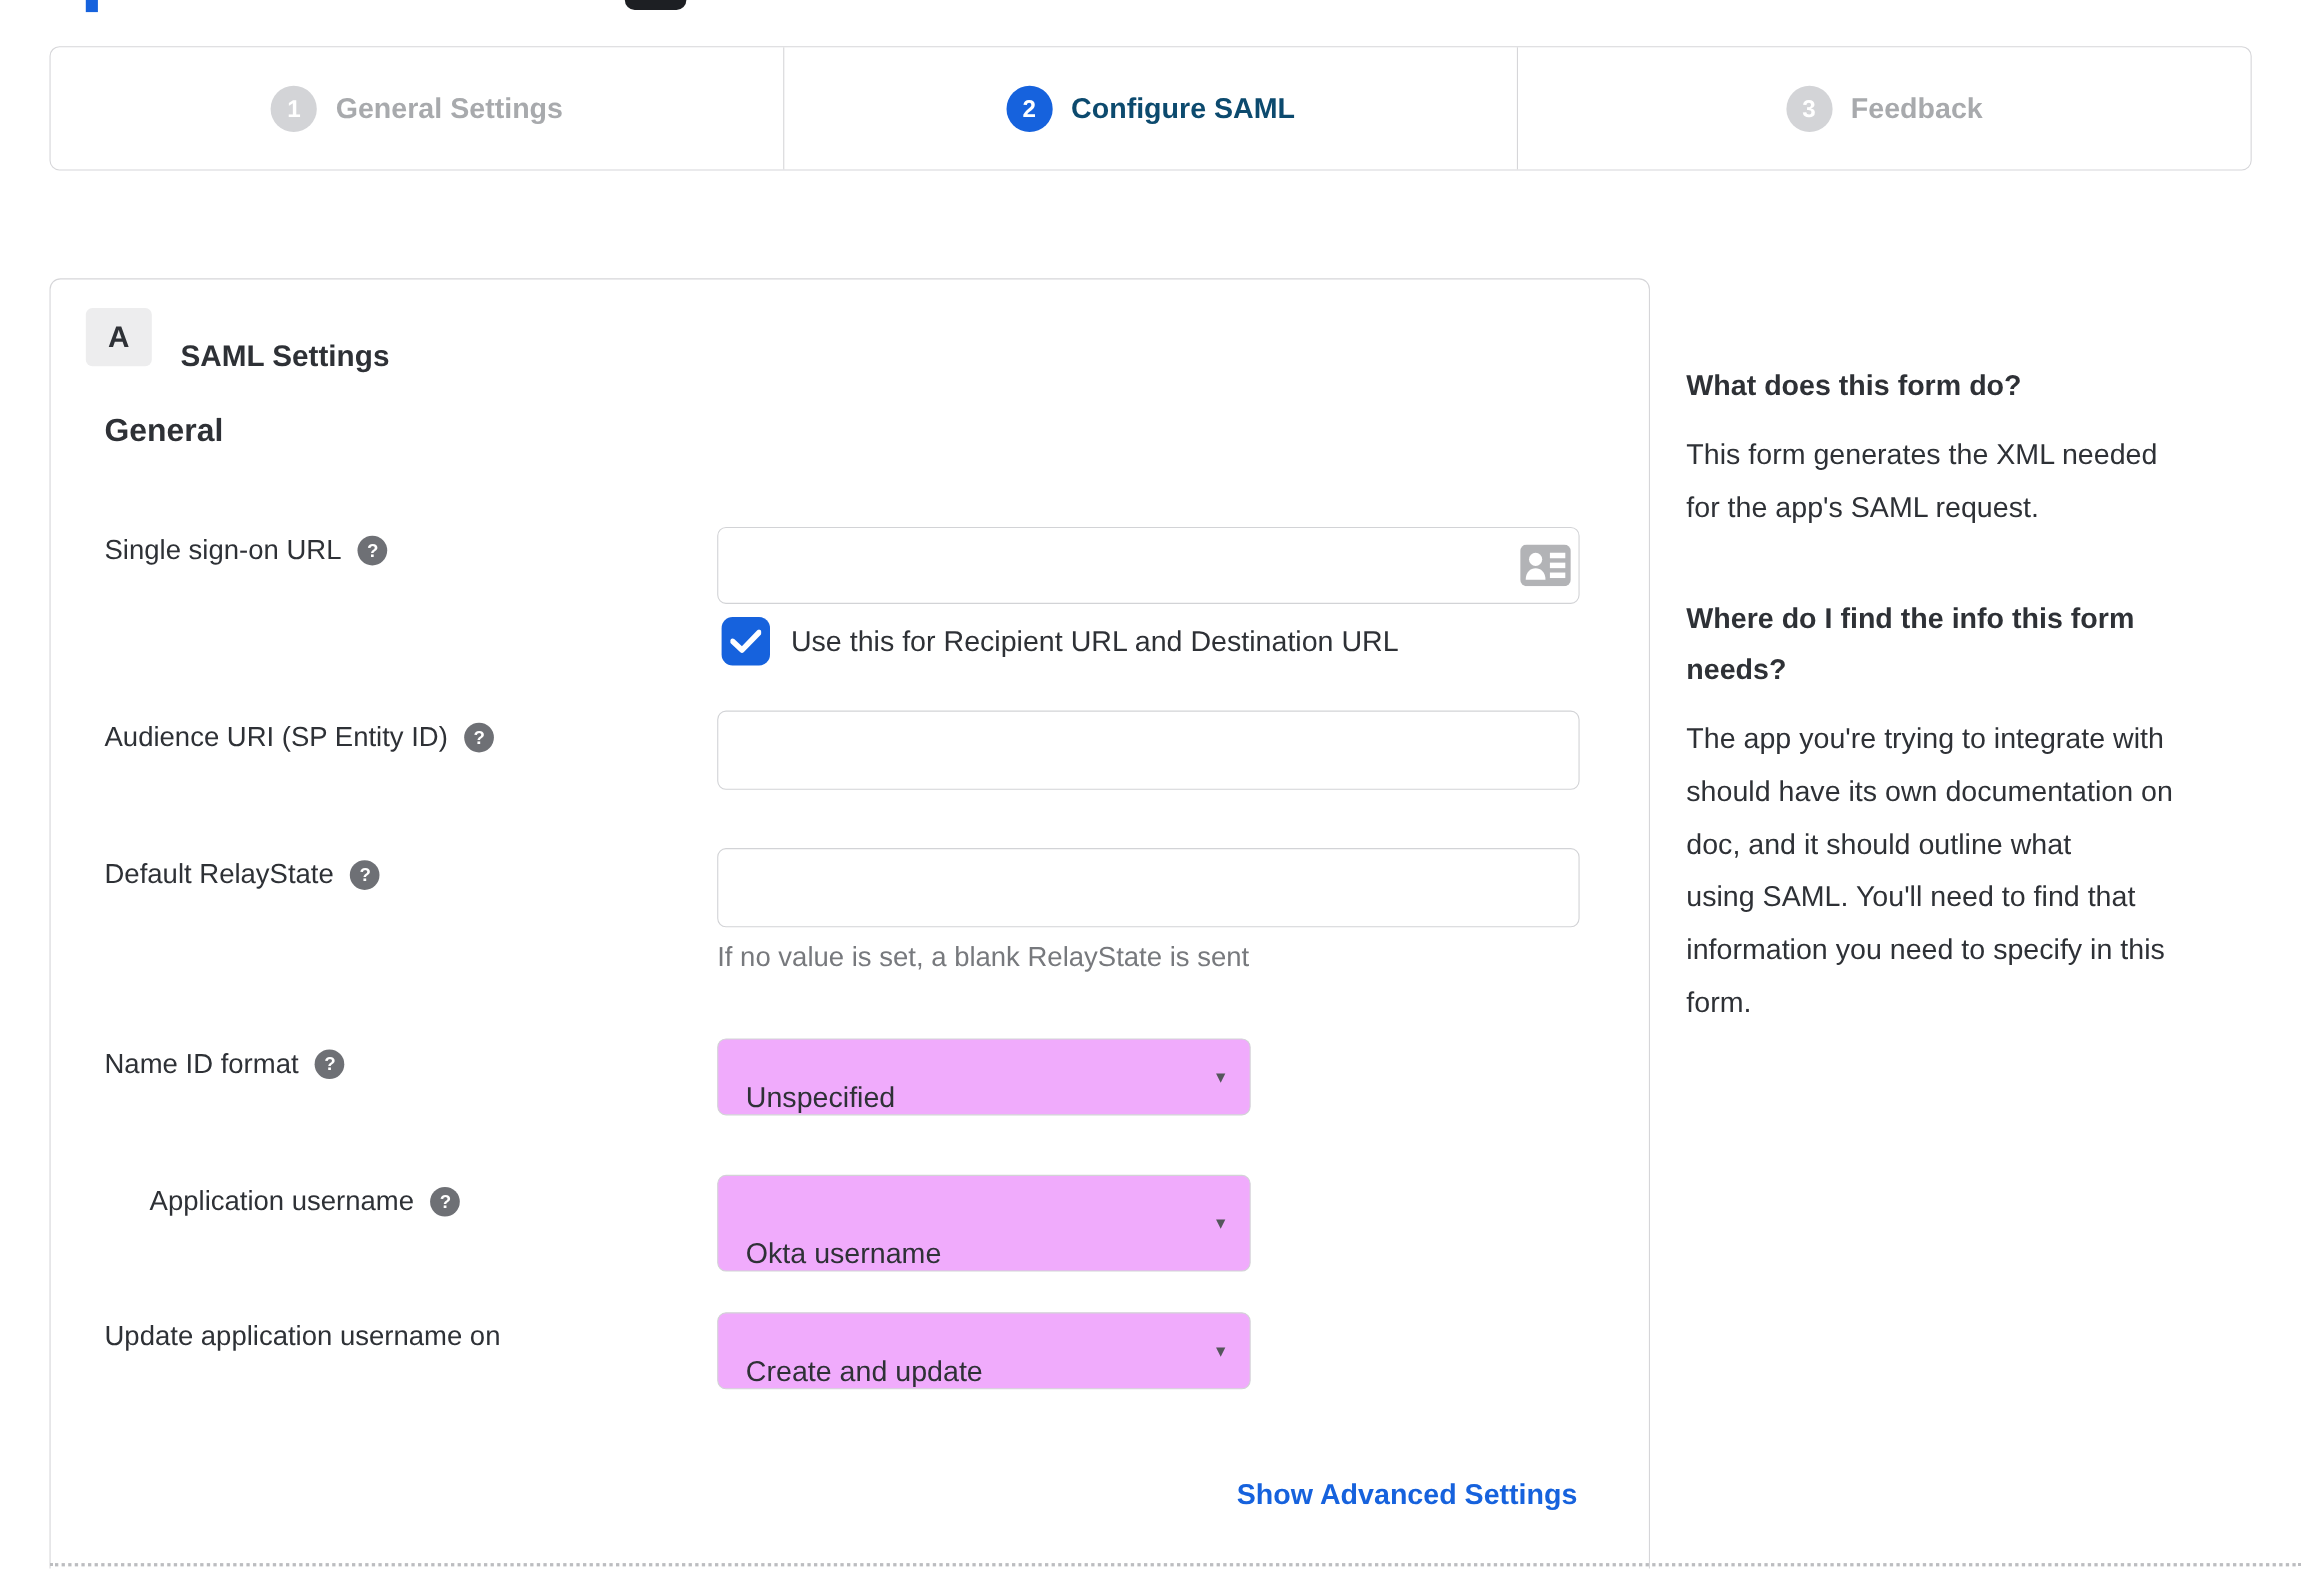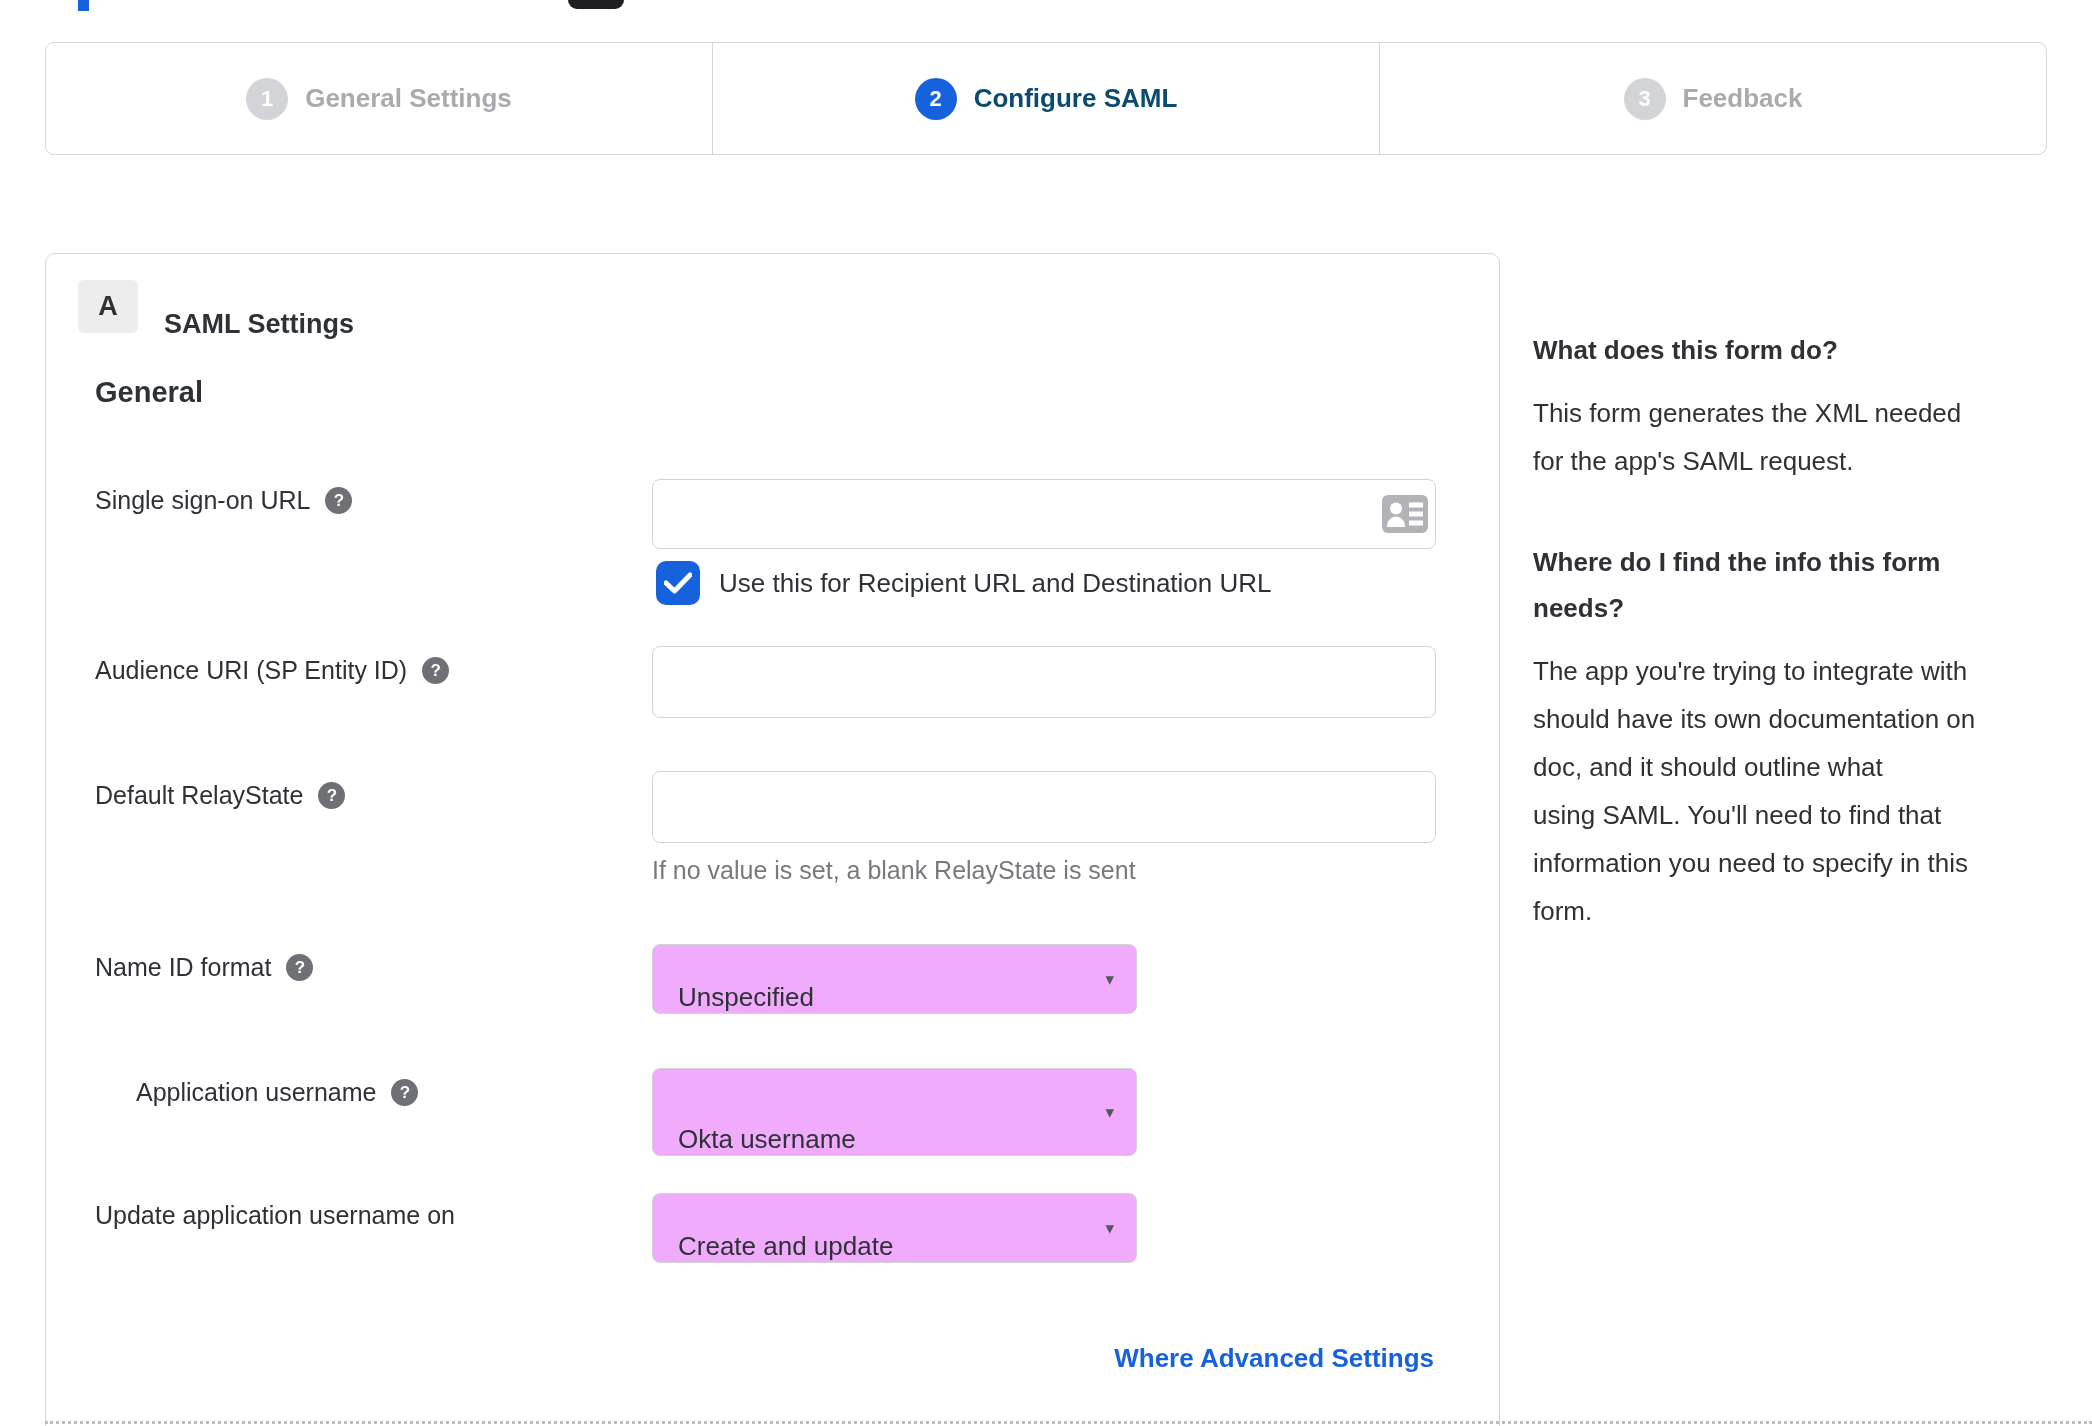"Where Advanced Settings" a.advanced-link { text: Where -> Show }
